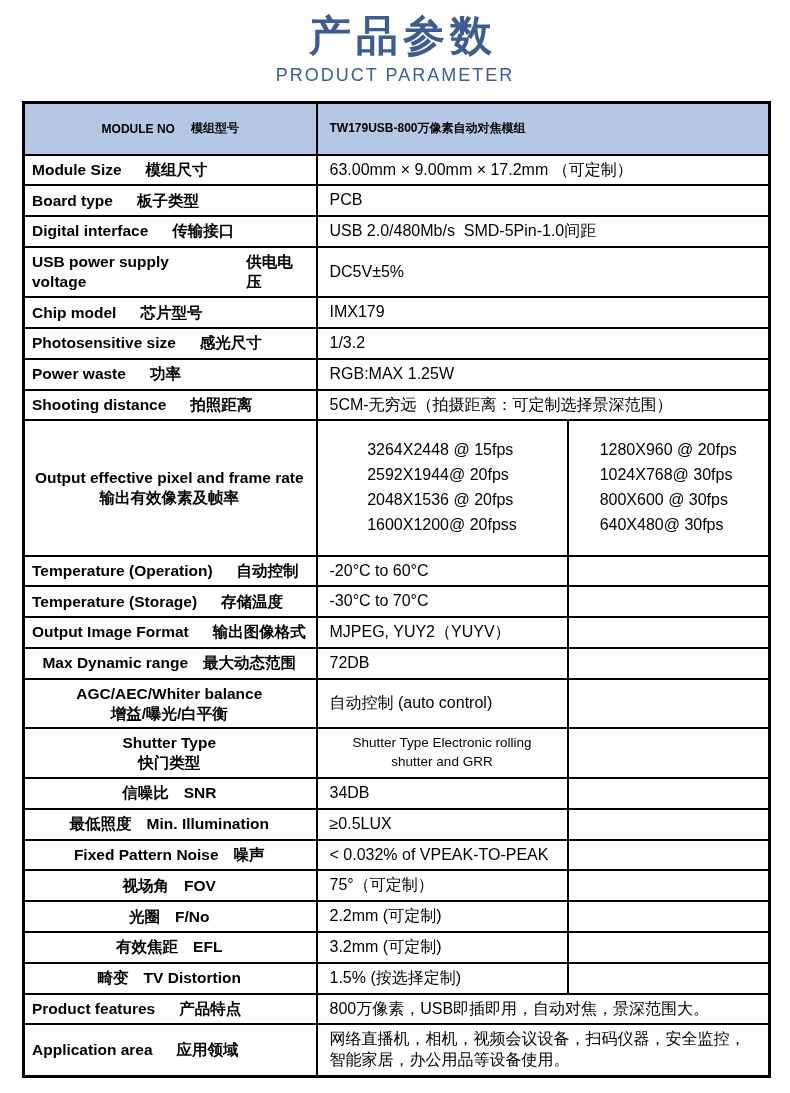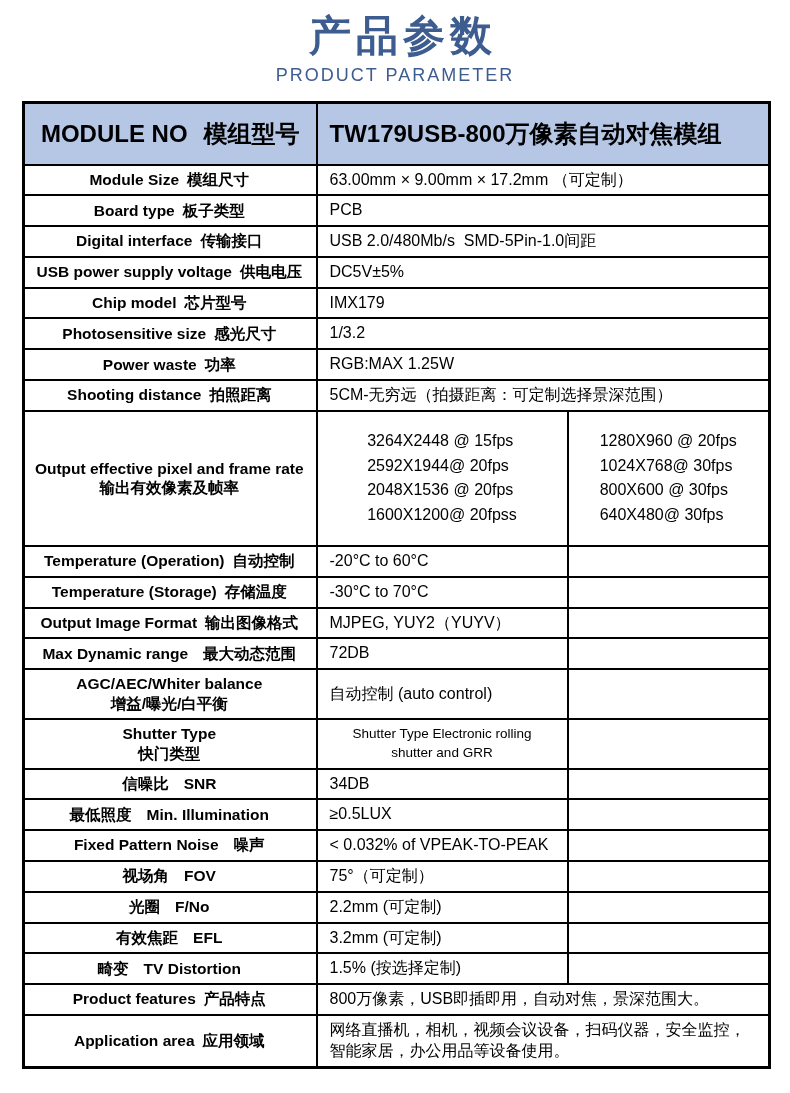"MODULE NO" thead th { font-size: 24px -> 12px; height: 62px -> 52px }
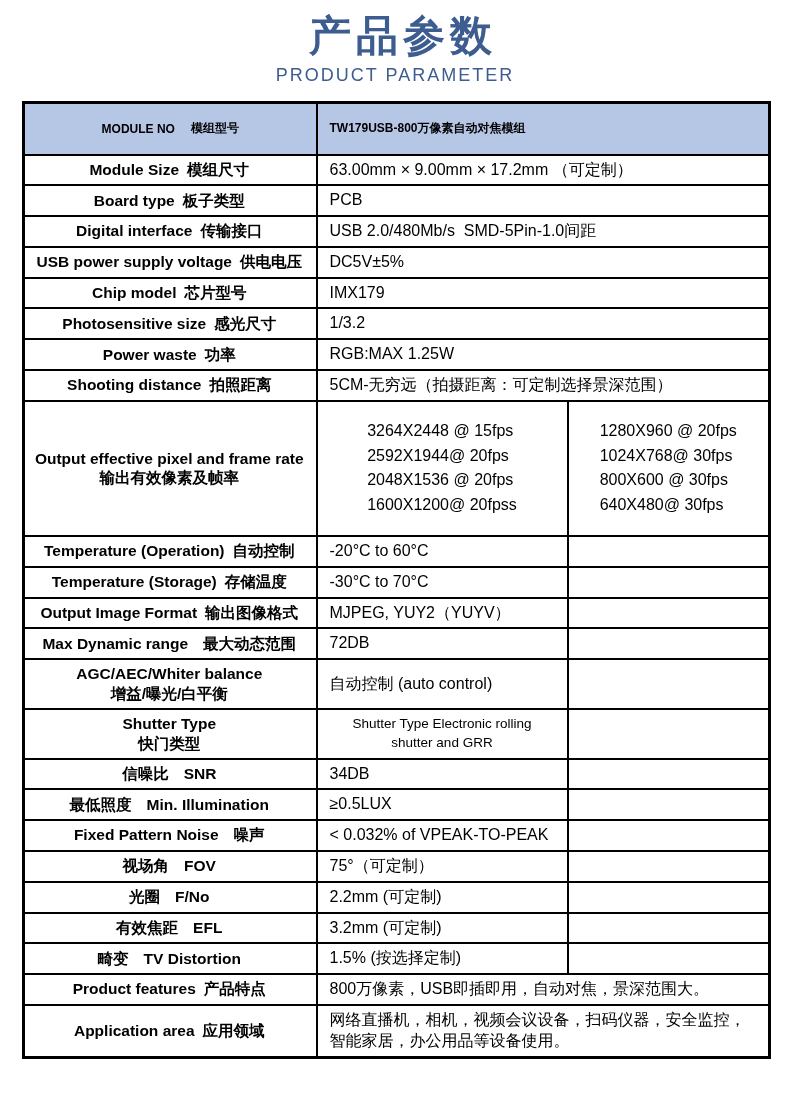"Module Size" .lab-split .lab-inner { gap: 8px -> 24px; justify-content: center -> flex-start }
